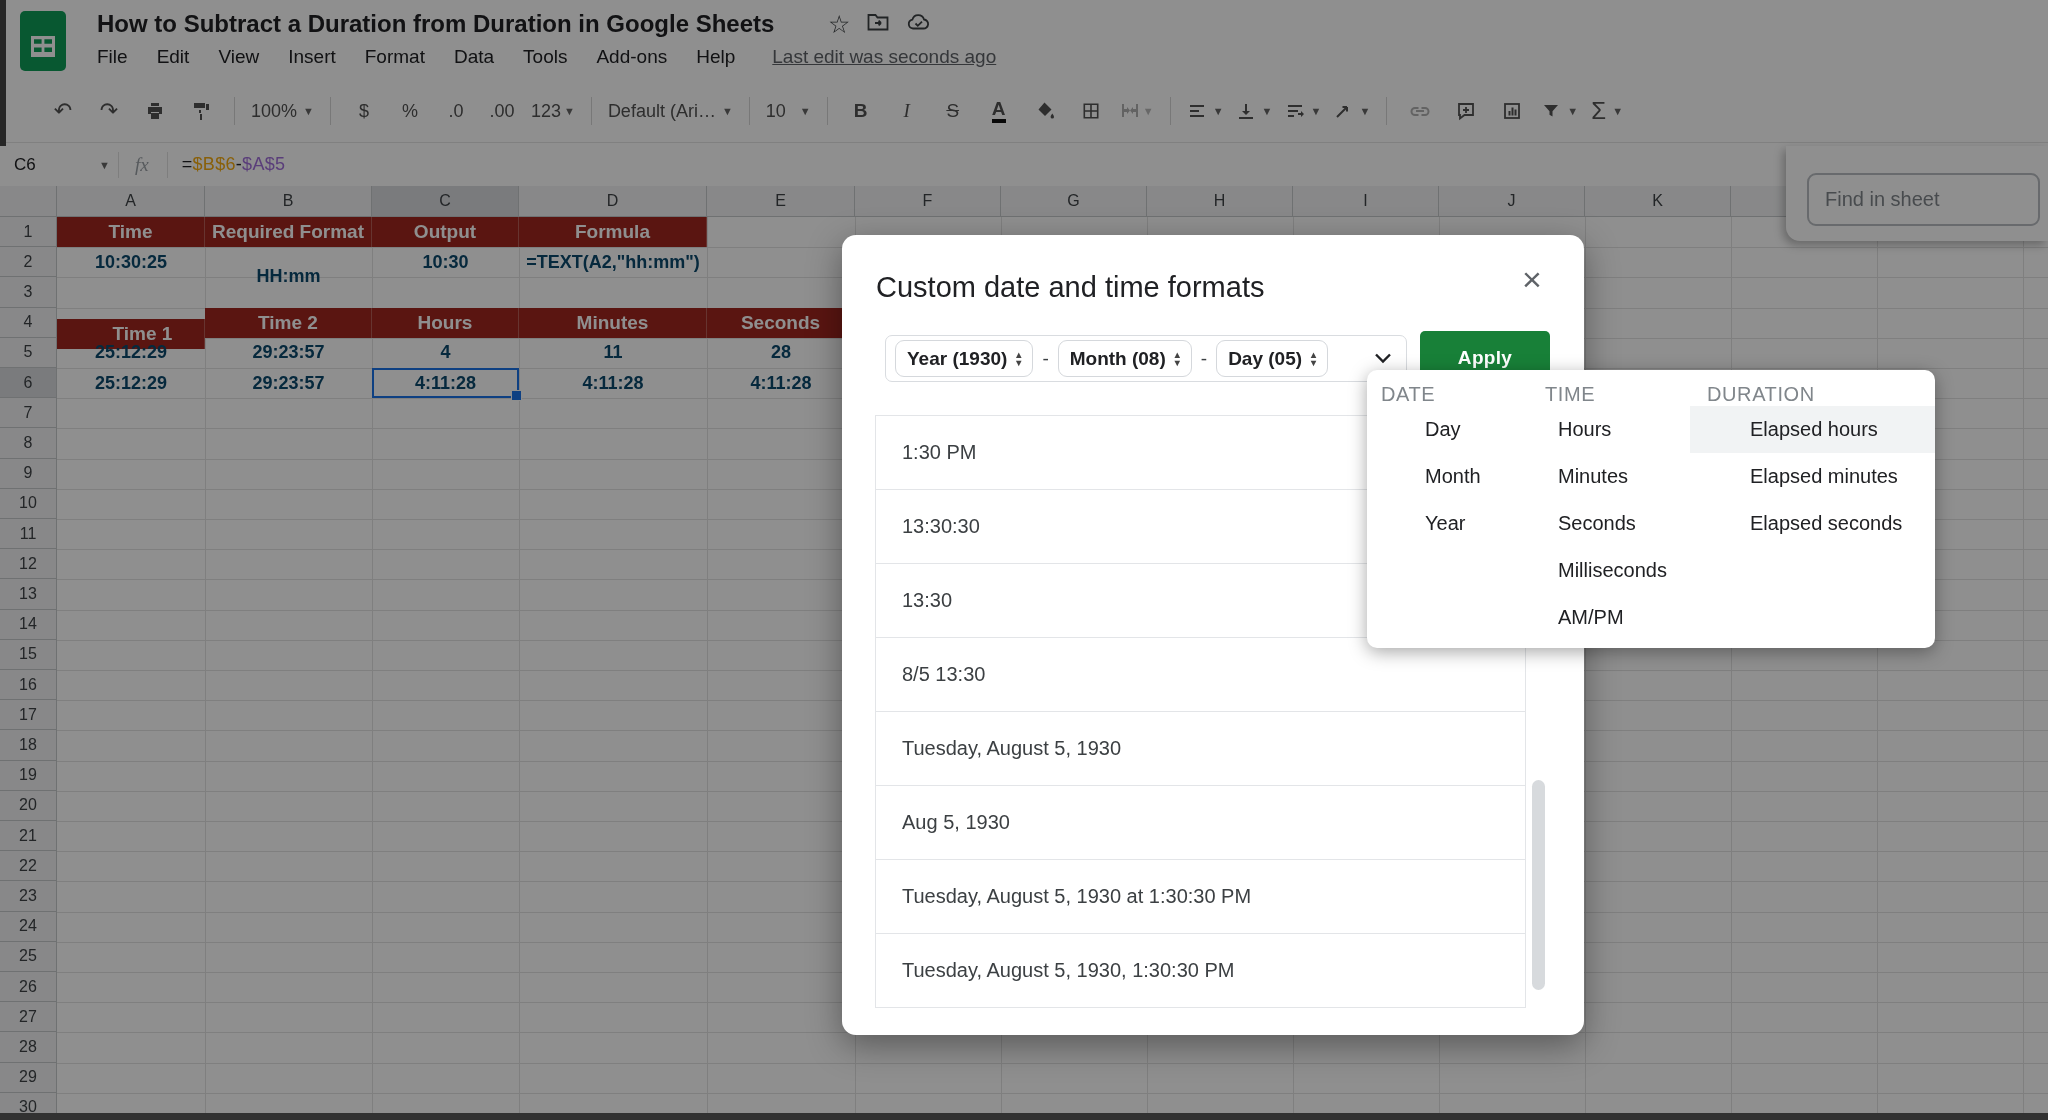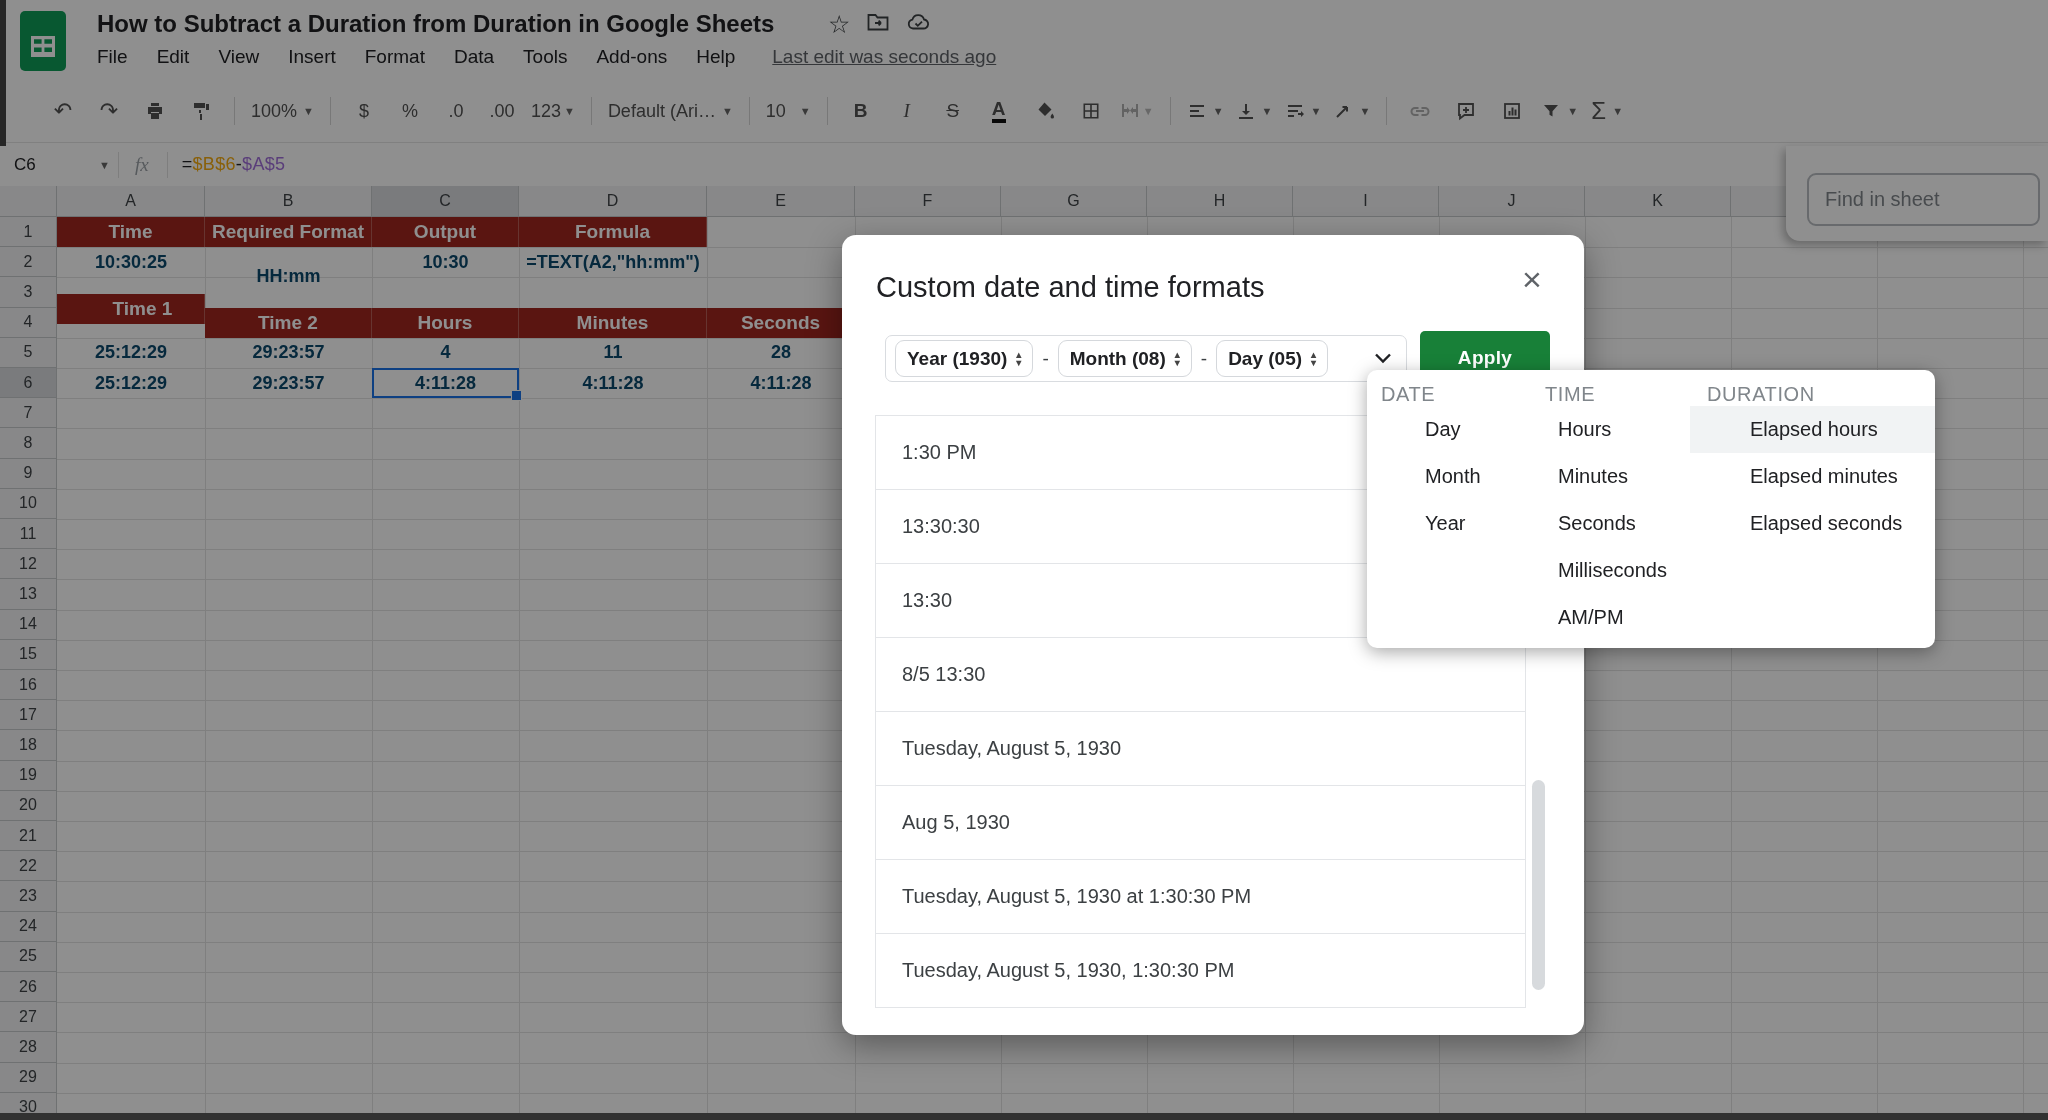"Time 1" div.cell { top: 108px -> 133px }
